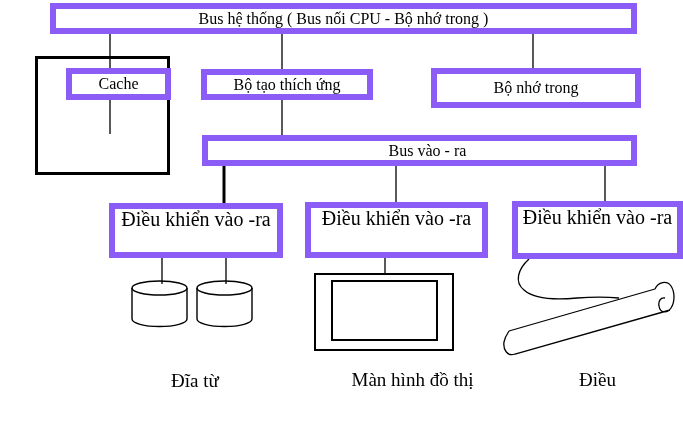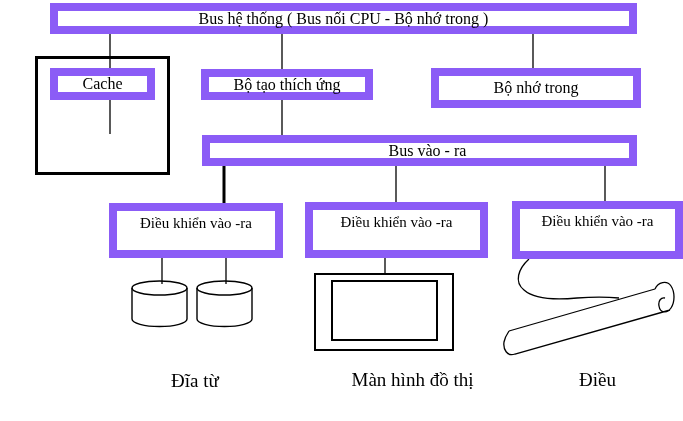"Bus hệ thống ( Bus" .box { border: 8px solid #8b5cf6 -> 6px solid #8b5cf6 }
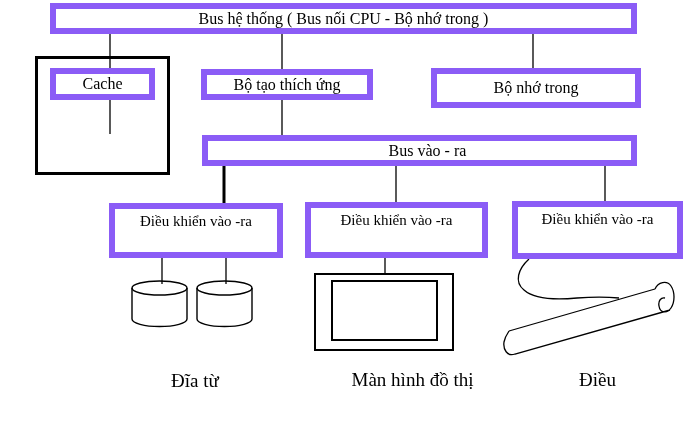"Cache" div.box { left: 50px -> 66px }
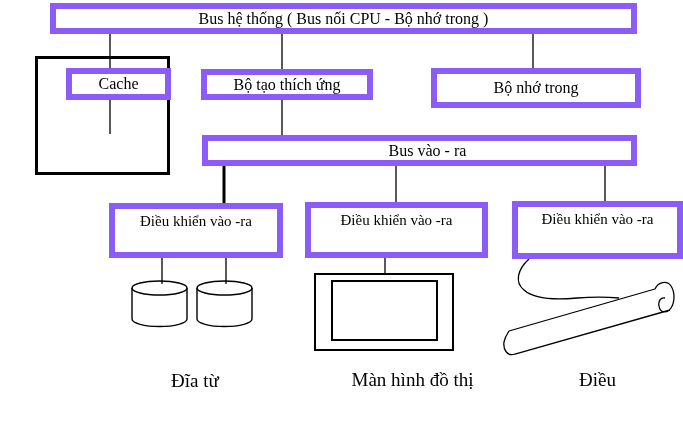"Điều khiển vào -ra" .ctrl { font-size: 15px -> 20px; padding-top: 5px -> none }
